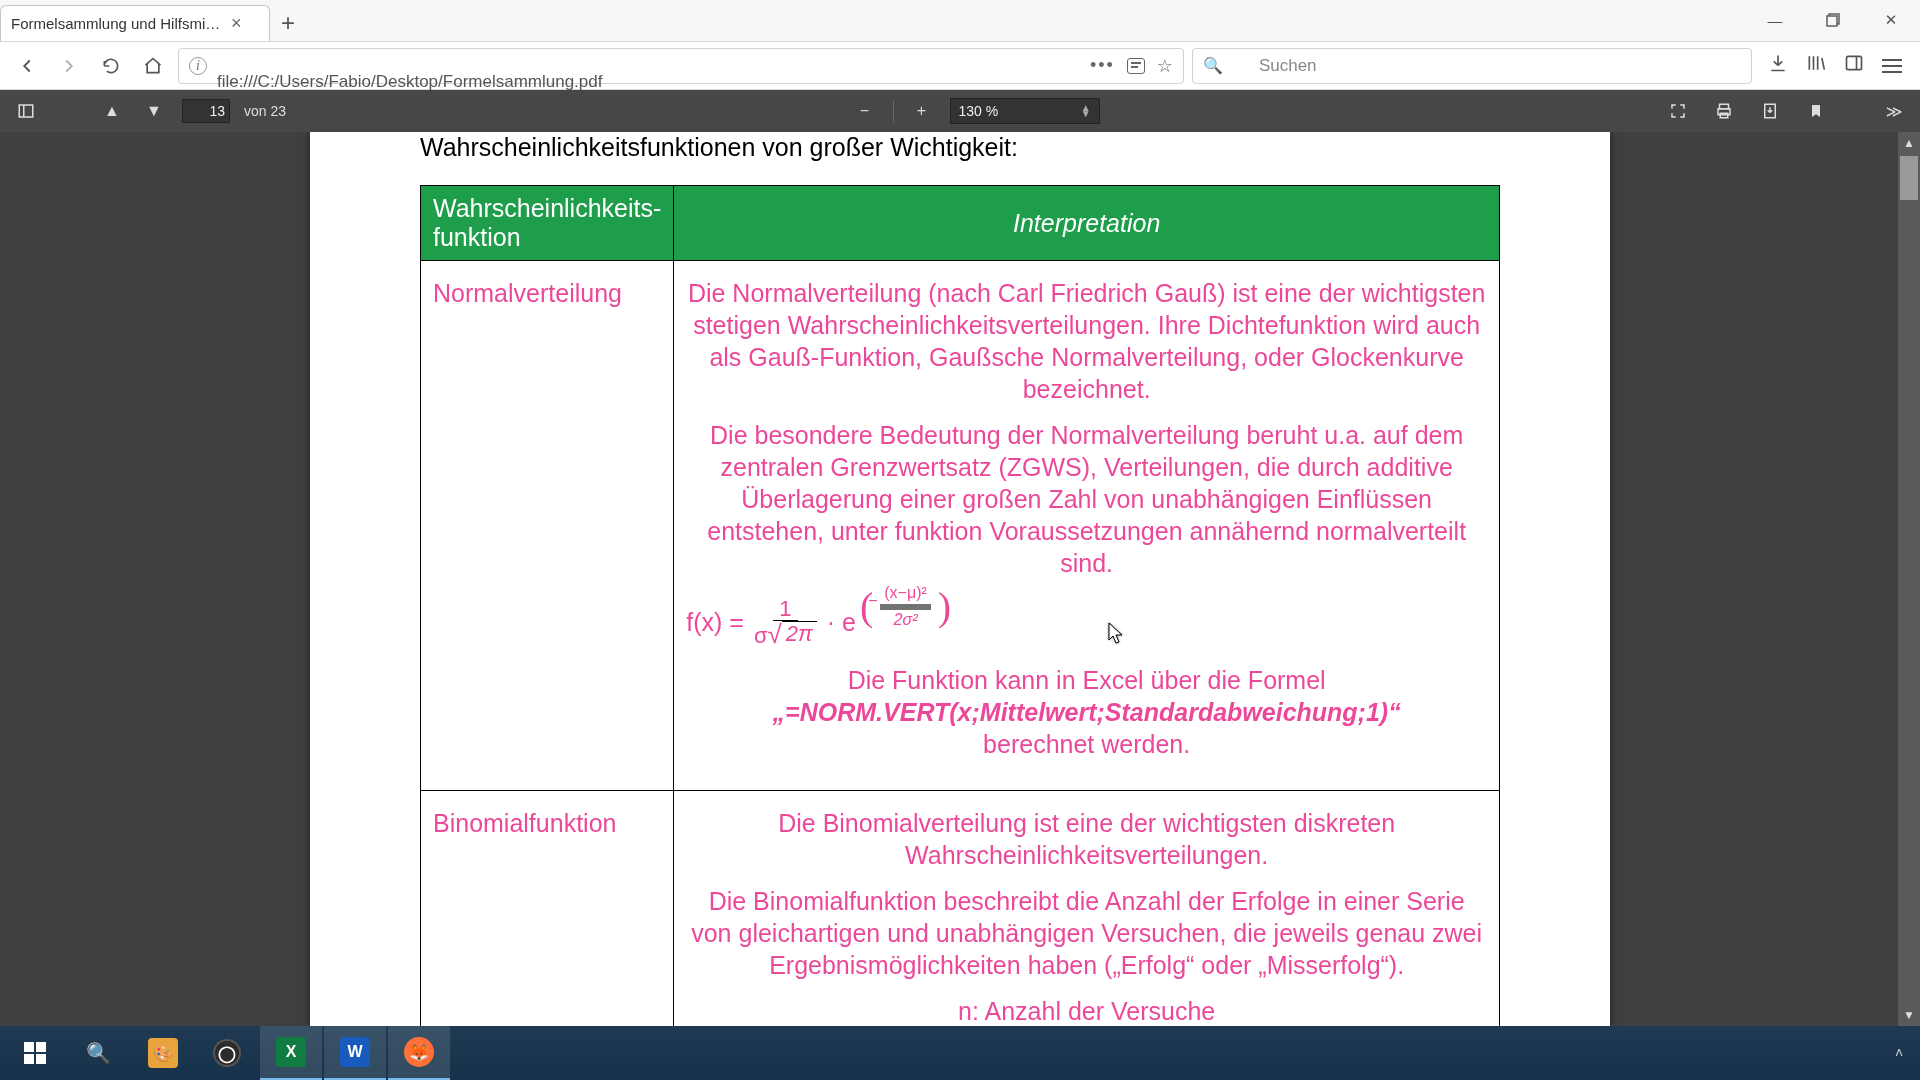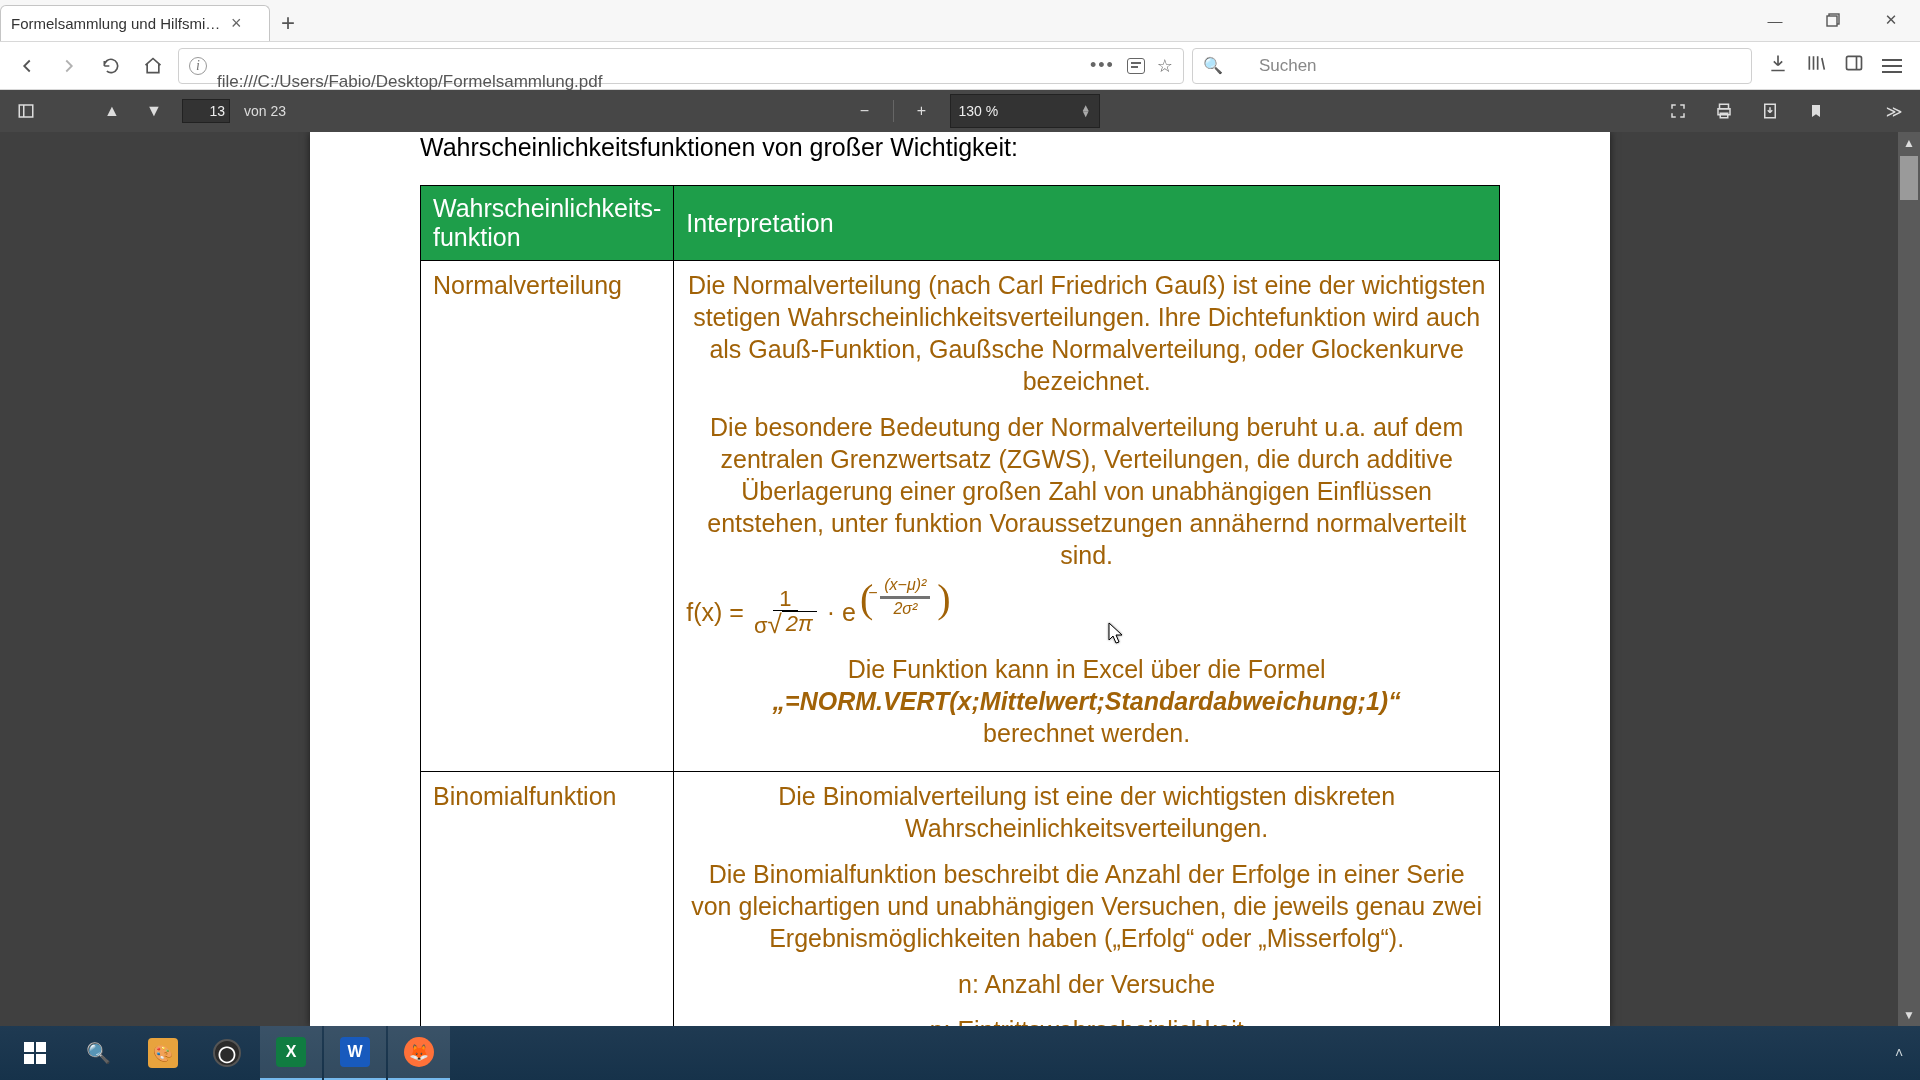"130 %" .pdfbar .zoom-sel { height: 34px -> 26px }
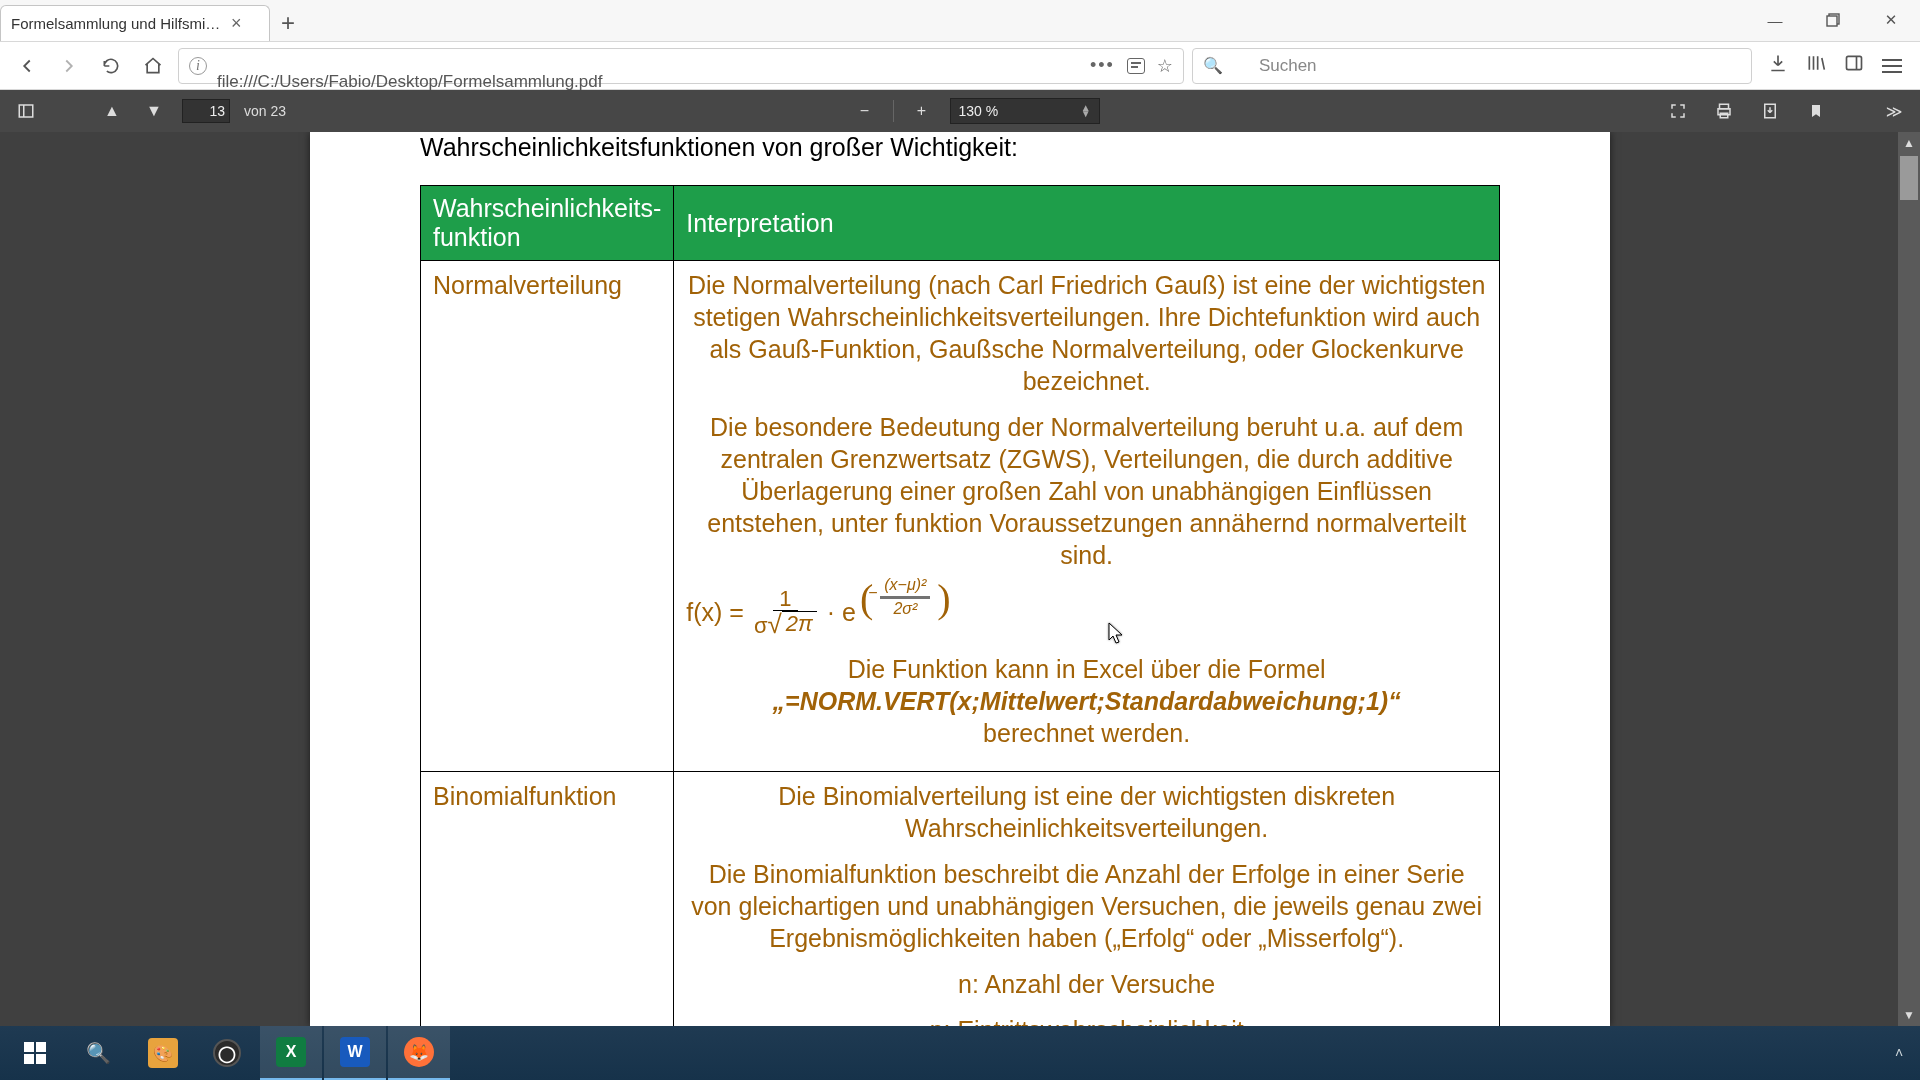"Interpretation" table.dist th.col-int { font-style: none -> italic; text-align: left -> center }
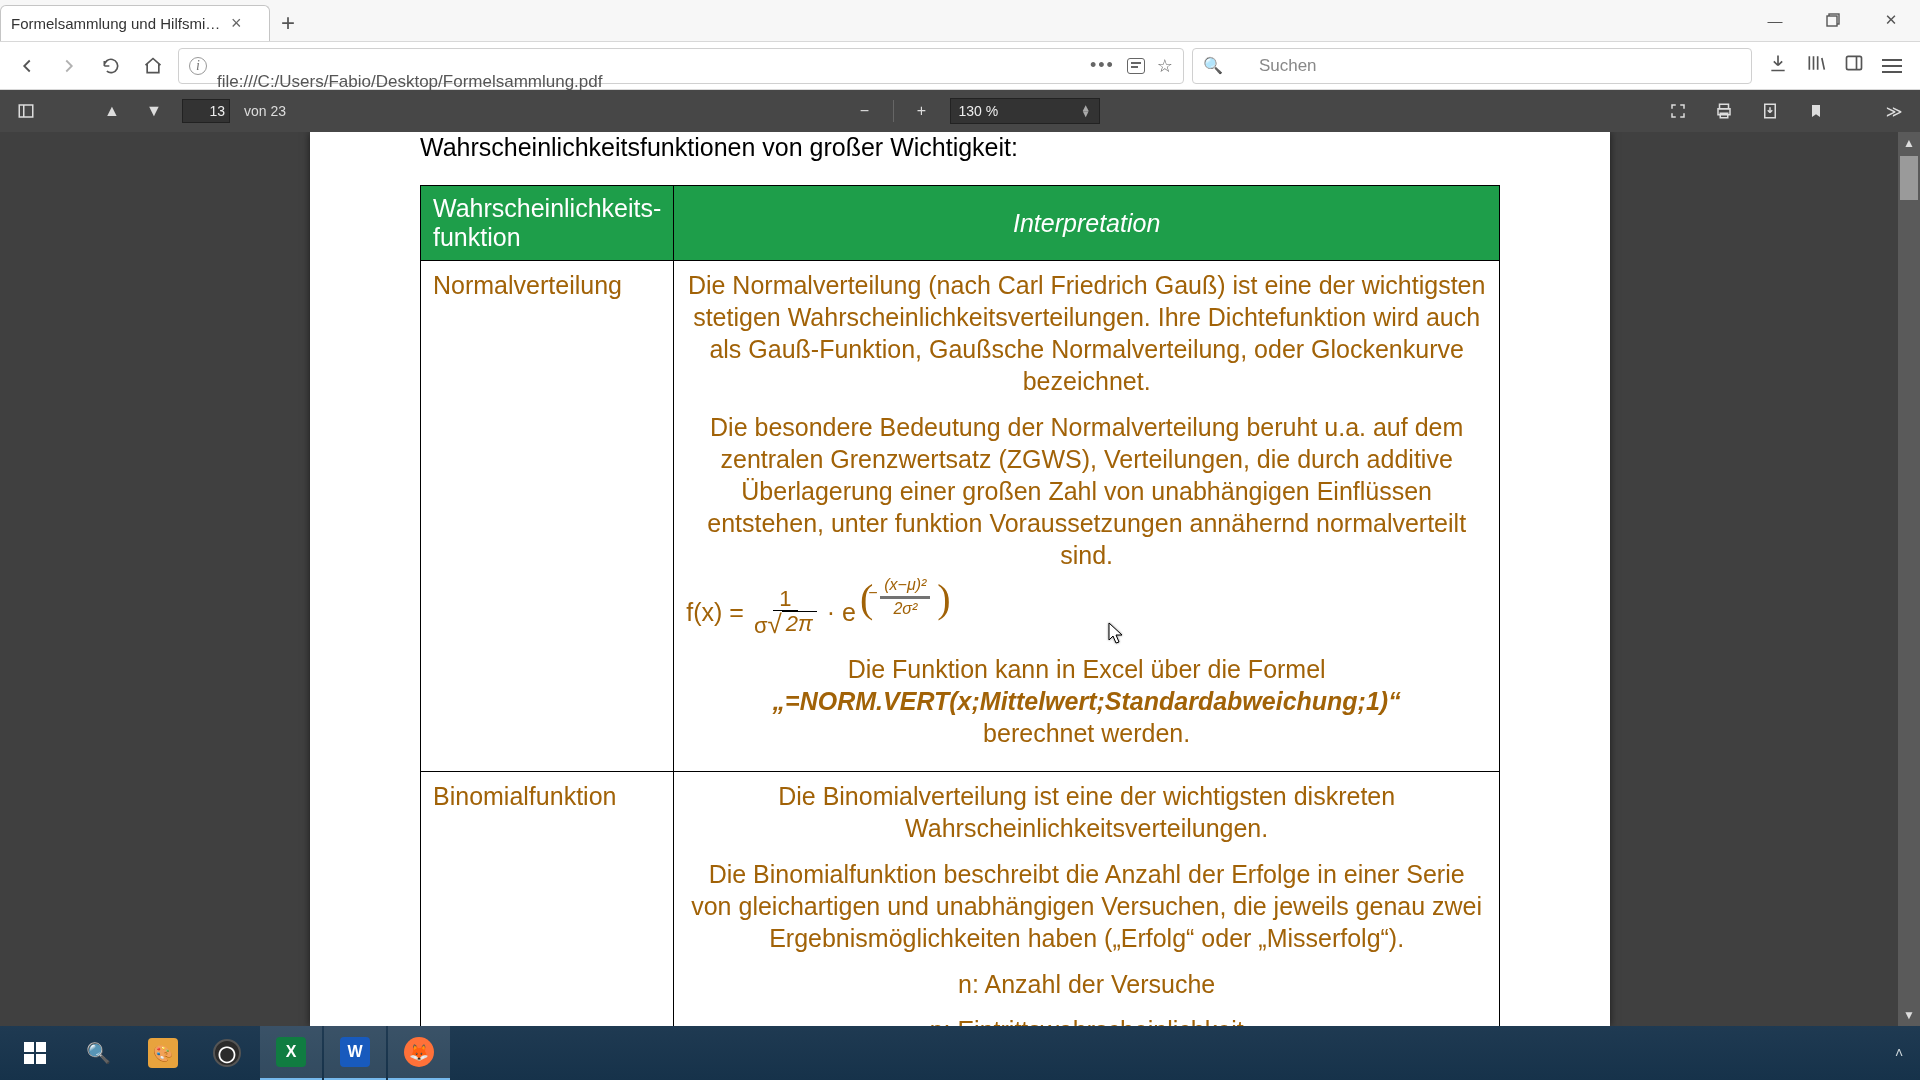"Normalverteilung" table.dist td { color: #a16207 -> #ec4899; padding: 8px 12px -> 16px 12px }
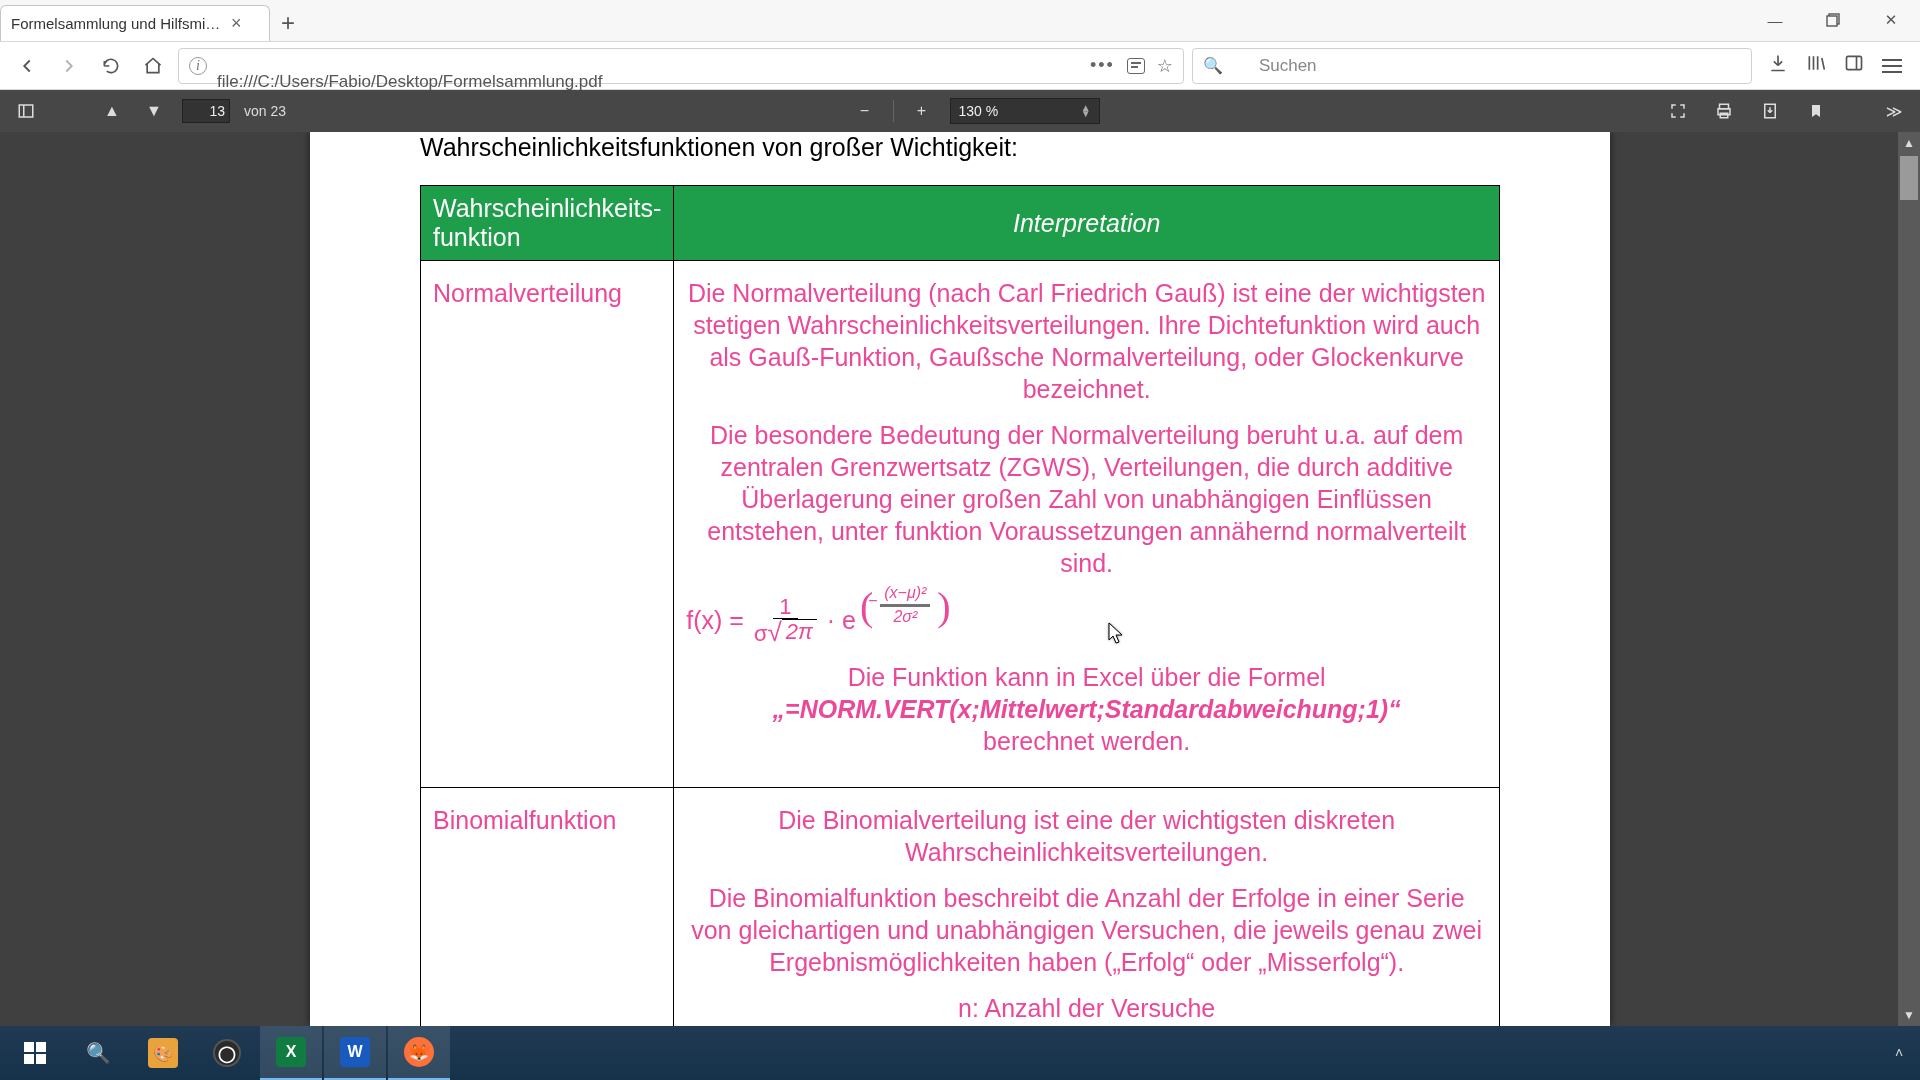"(x−μ)²" .exp-inner .en { border-bottom: 3px solid #737373 -> 6px solid #737373; font-style: italic -> none }
